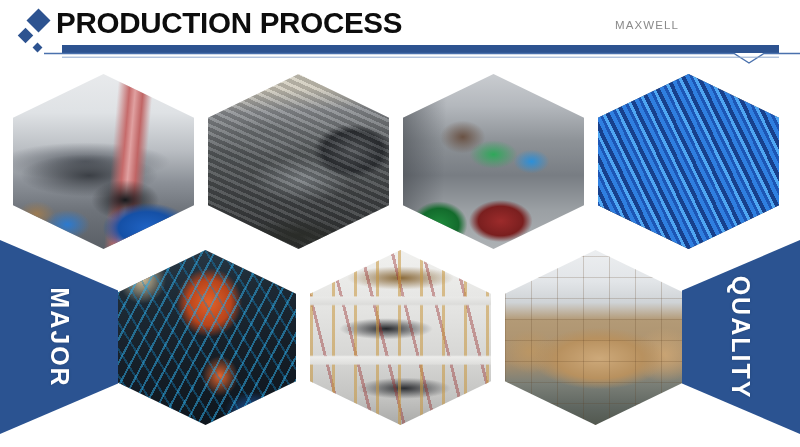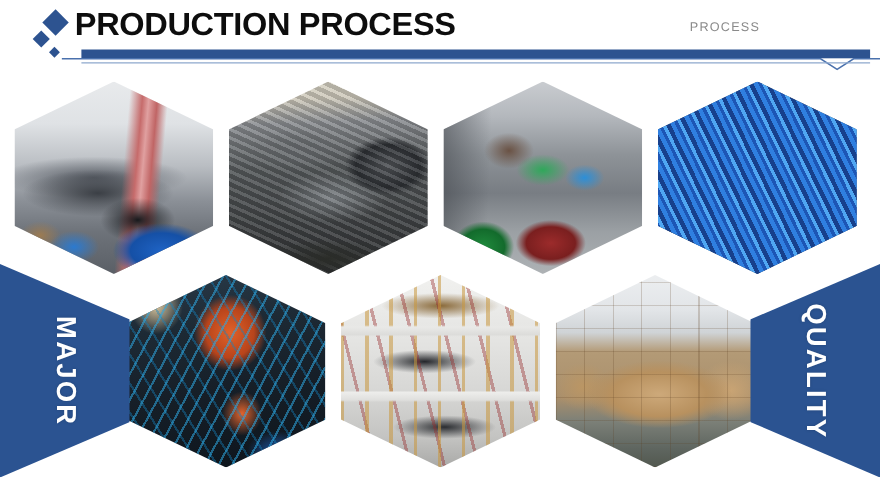"PRODUCTION PROCESS" #header { left: 16px -> 4px }
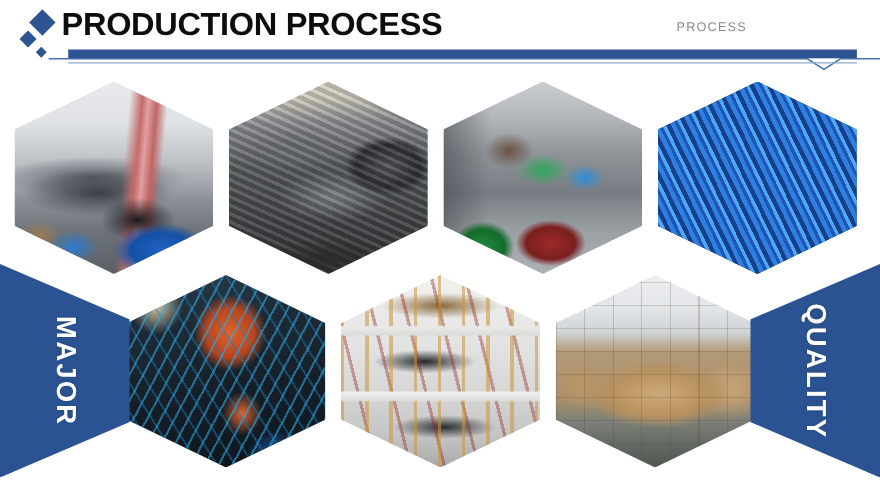"PROCESS" div { text: PROCESS -> MAXWELL }
